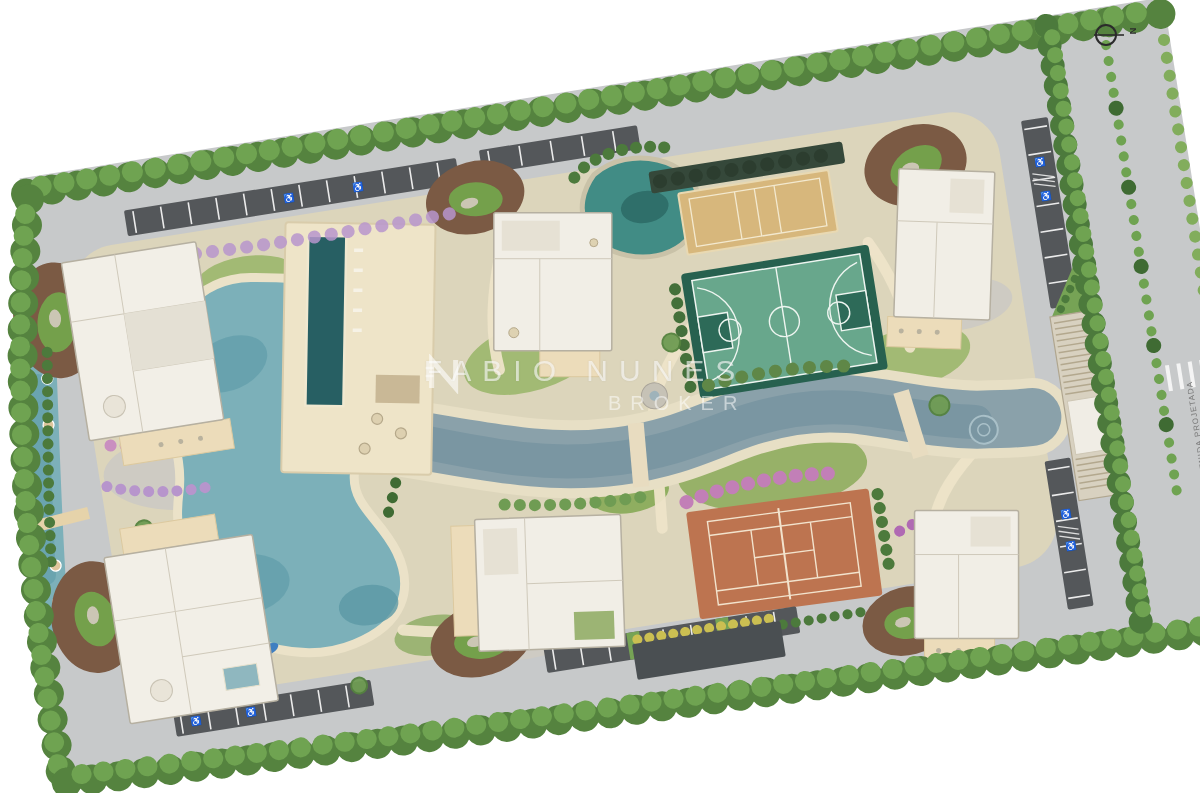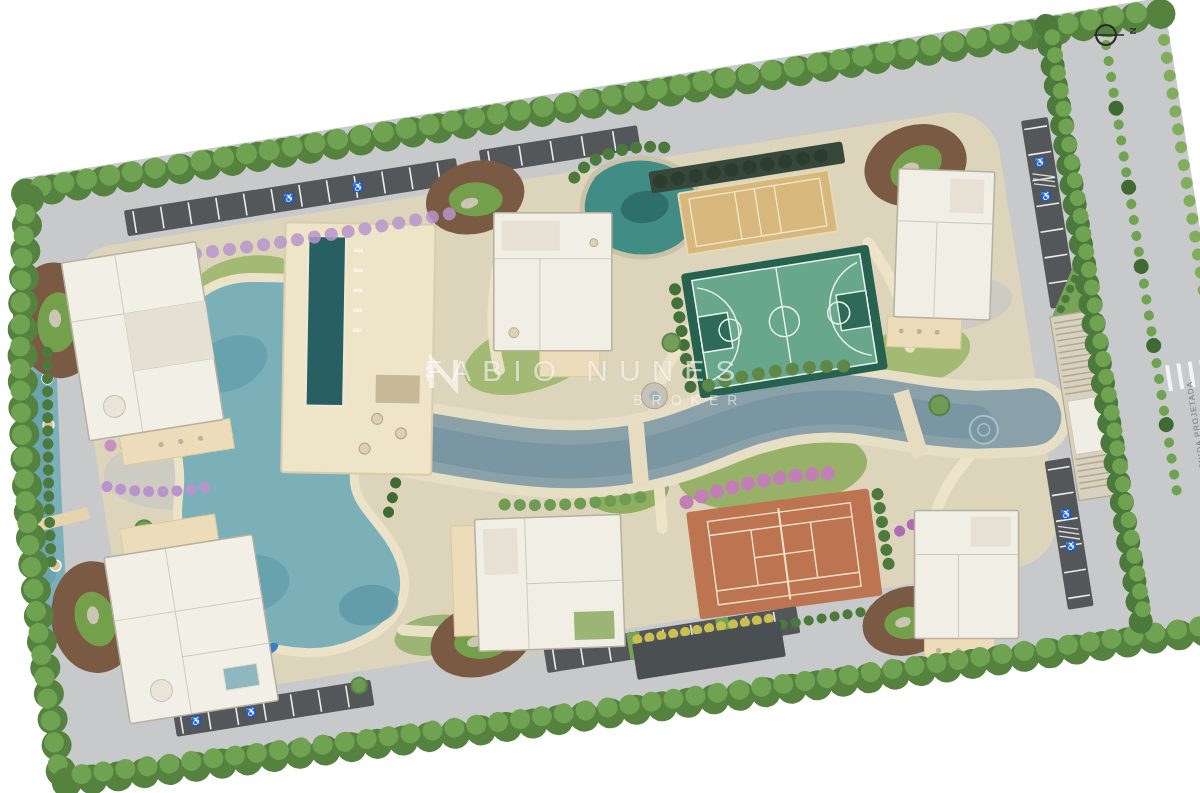"BROKER" .watermark .wm-role { font-size: 14px -> 20px }
